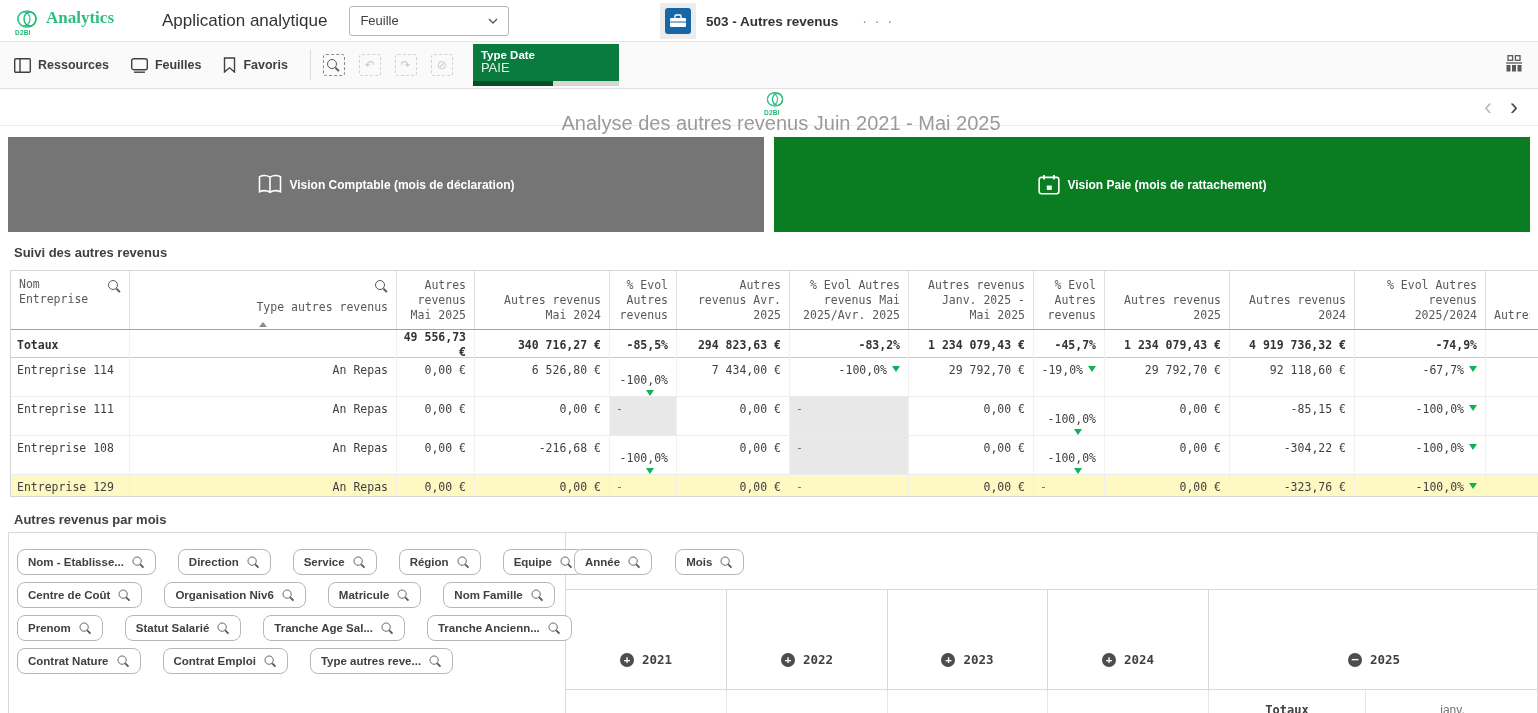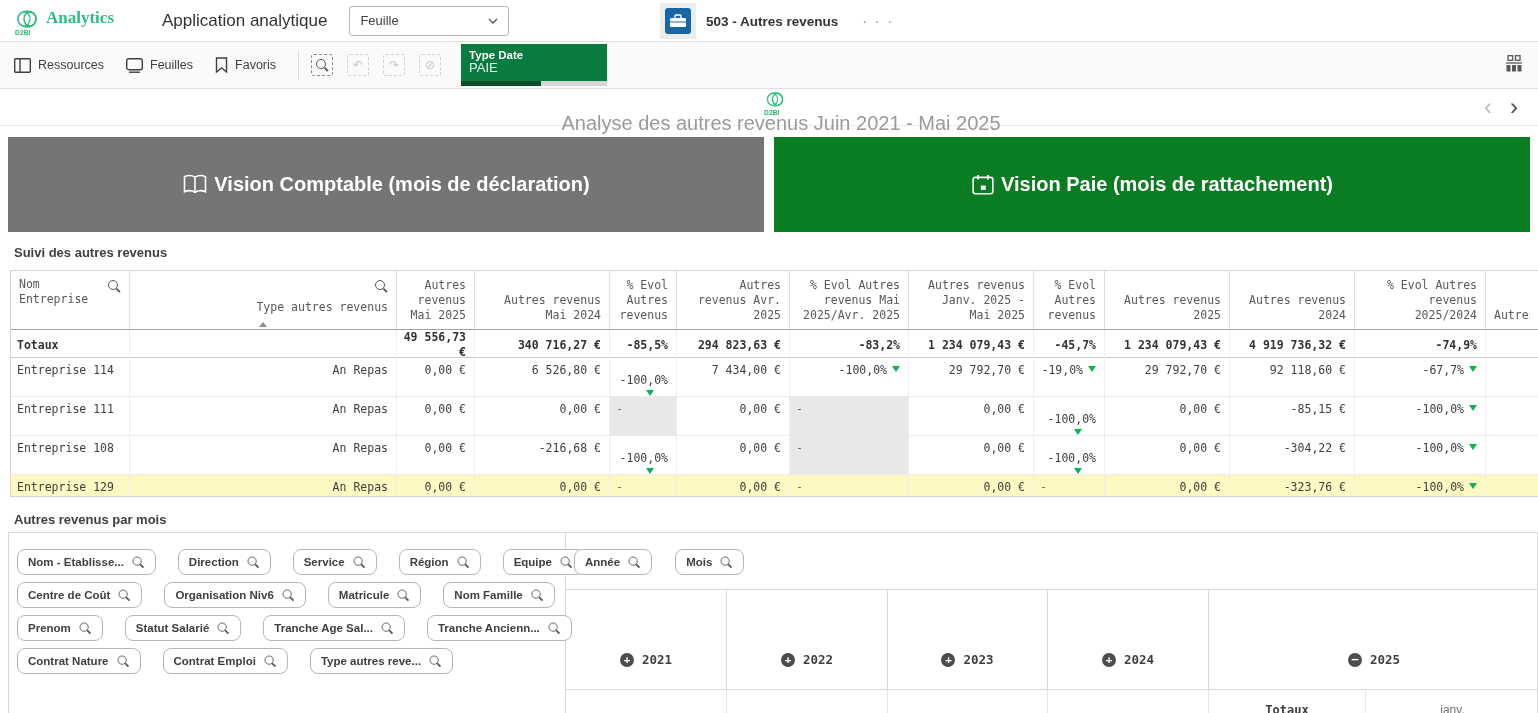"Ressources" .tb-item { font-weight: normal -> bold }
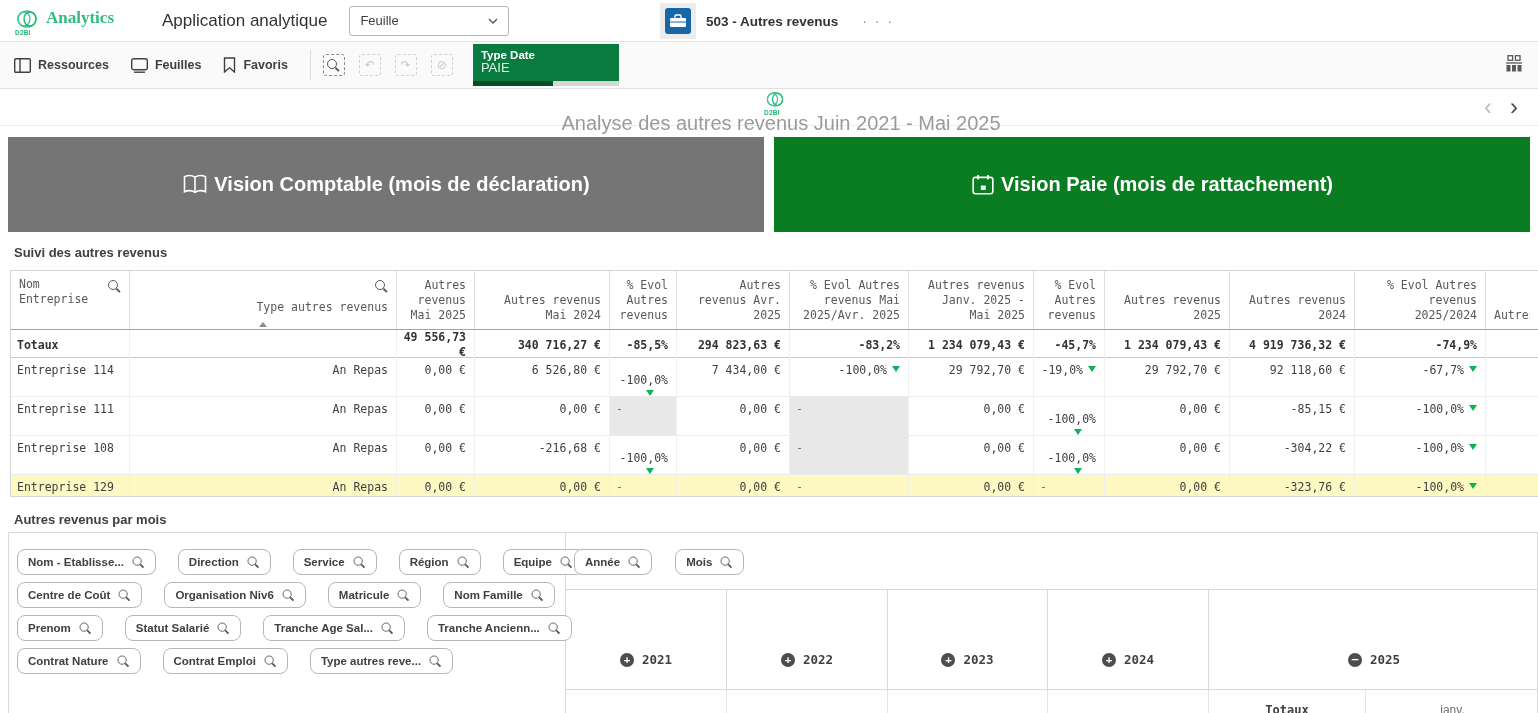"Vision Comptable (mois de déclaration)" .vision-btn { font-size: 20px -> 12px }
